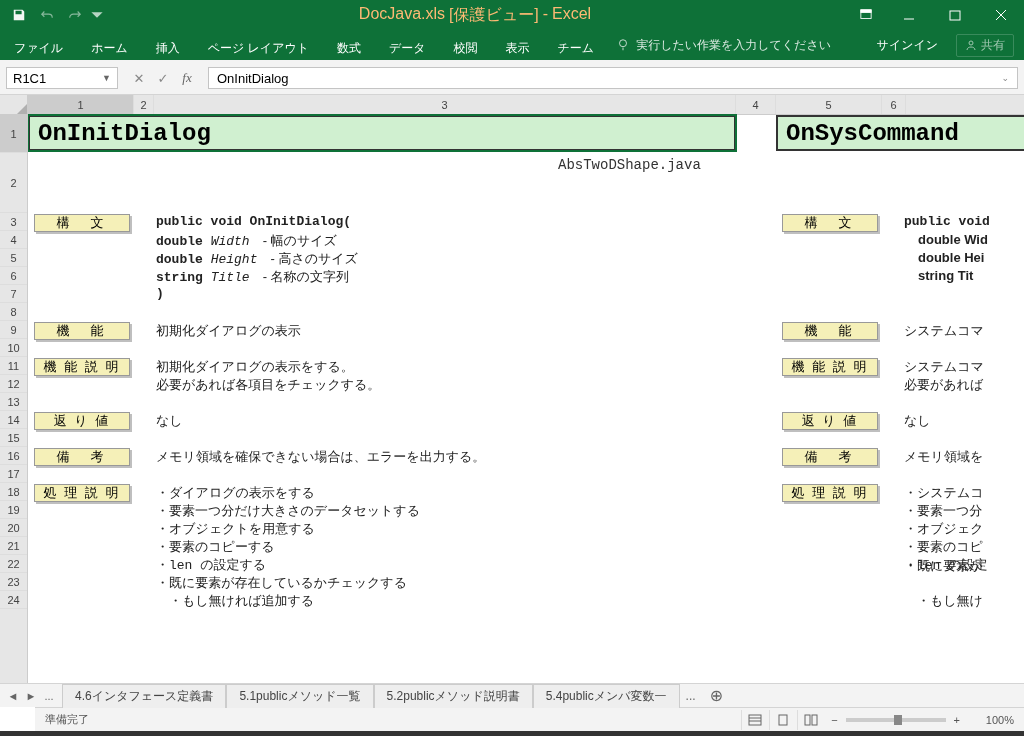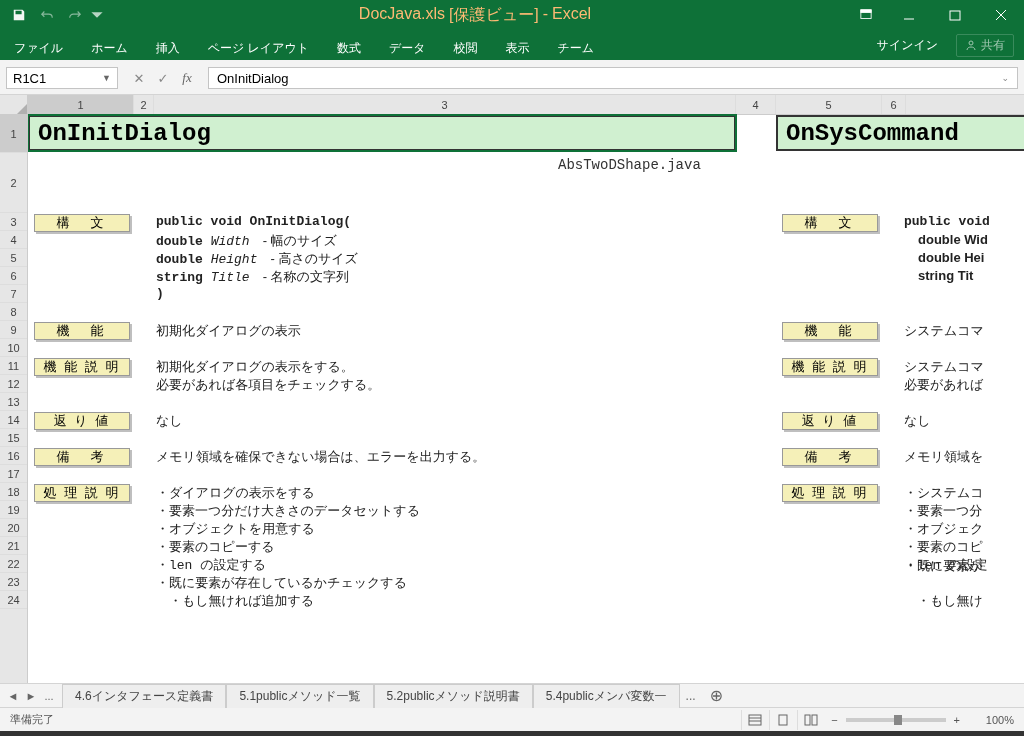"実行したい作業を入力してください" div.tellme { html: none -> <div> <svg> <circle></circle> <line></line> </svg> <span>実行したい作業を入力してください</span> </div> }
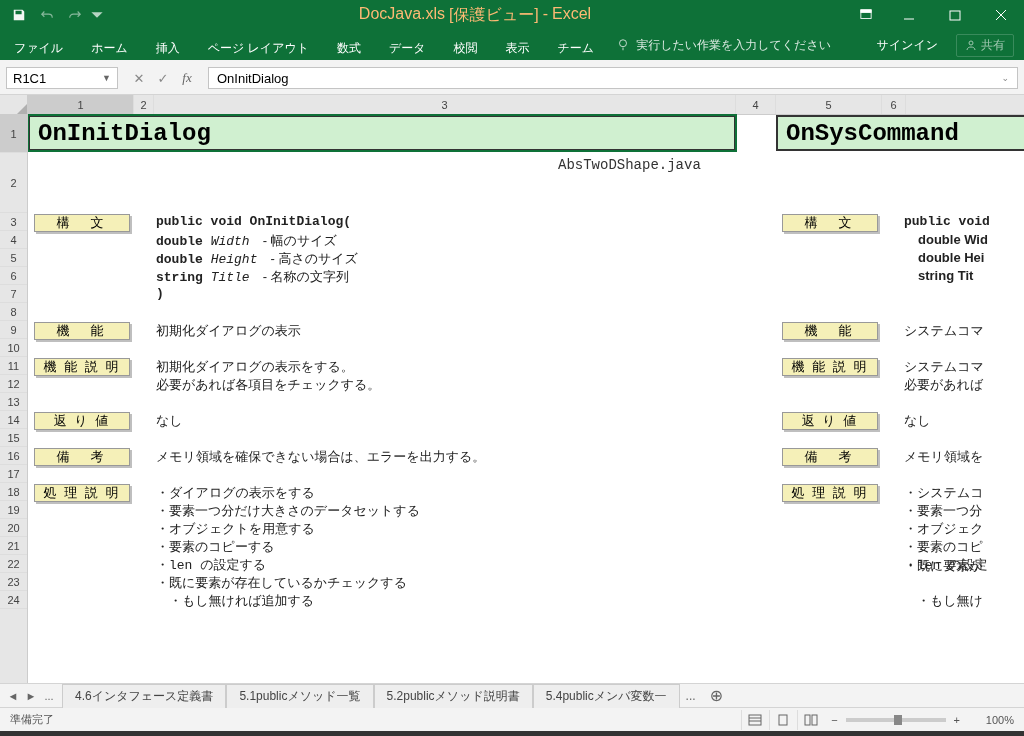"準備完了" .statusbar { margin-left: none -> 35px }
